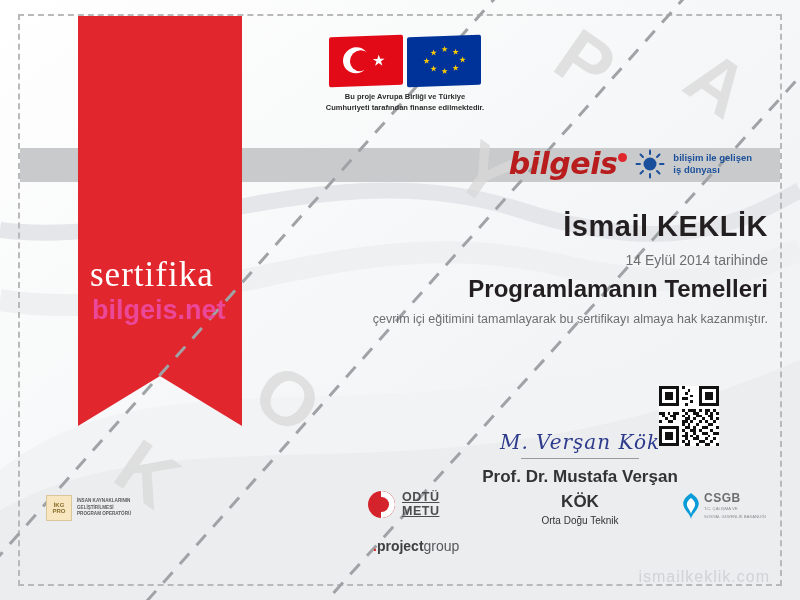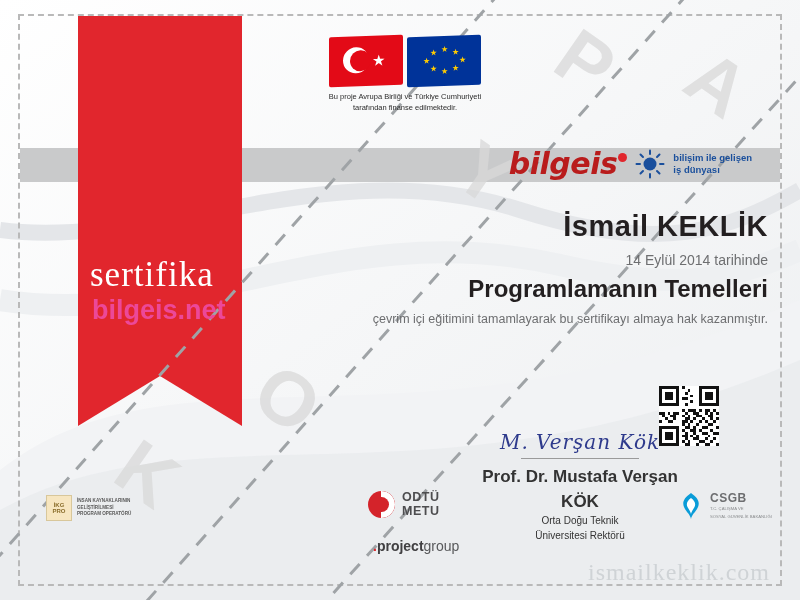"Bu proje Avrupa Birliği ve" .funding-text { font-weight: normal -> bold }
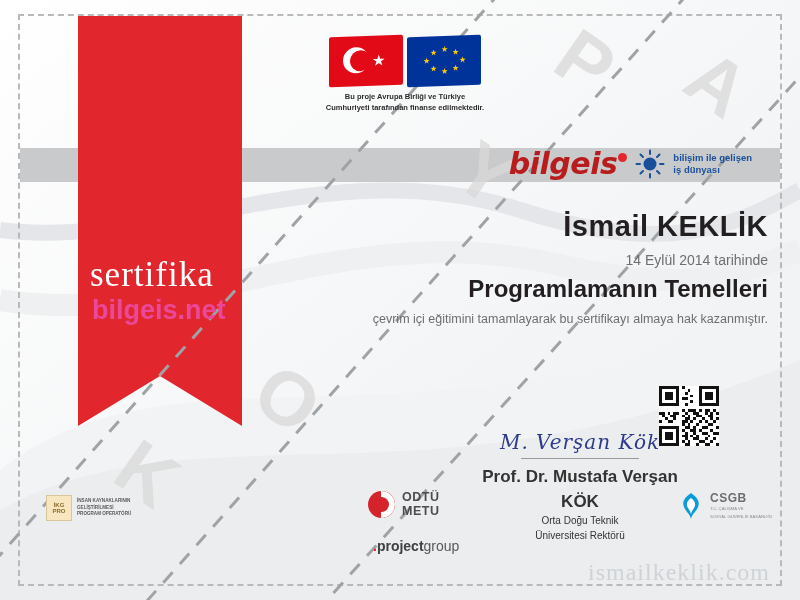"ODTÜ" .odtu-text { text-decoration: none -> underline }
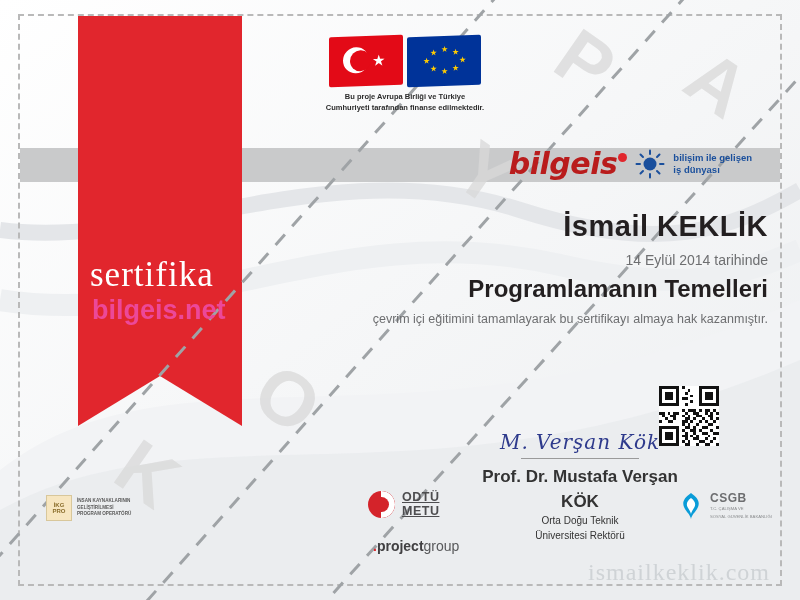"CSGB" .logo-csgb { gap: 6px -> none }
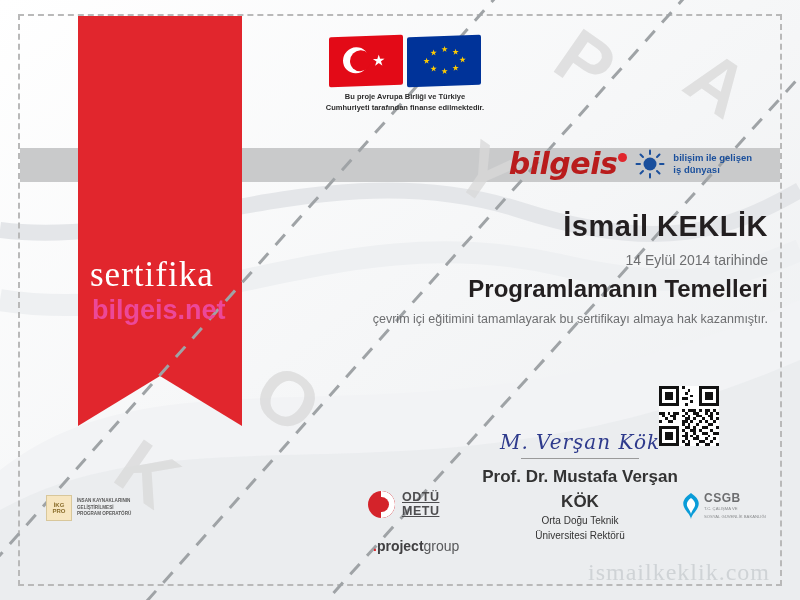"Üniversitesi Rektörü" div.sign-sub { html: <div>Üniversitesi Rektörü</div> -> none }
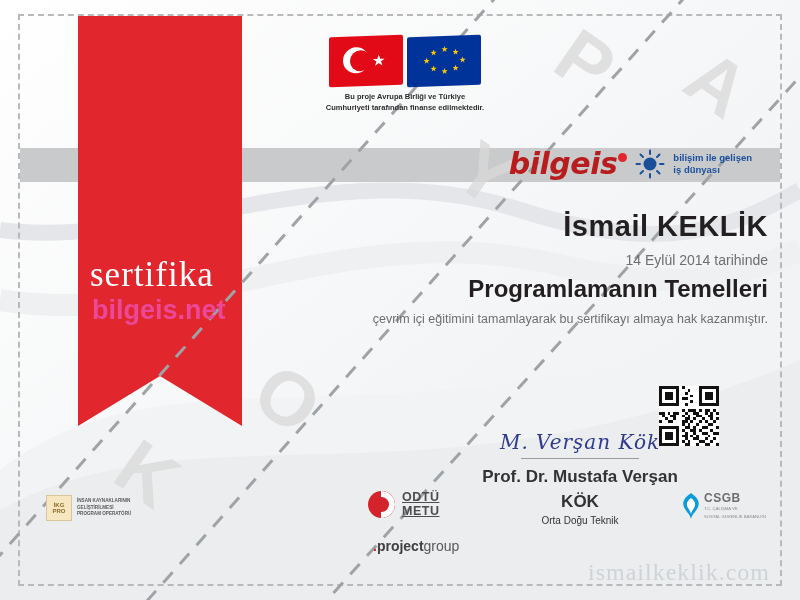"ismailkeklik.com" .site-wm { font-family: Liberation Serif, serif -> Liberation Sans, sans-serif; font-size: 24px -> 16px }
